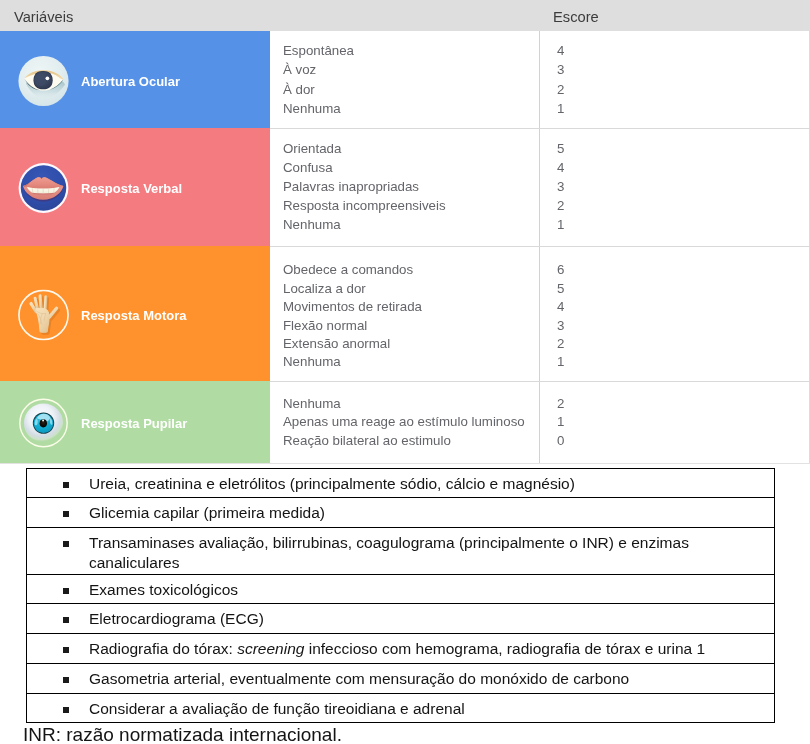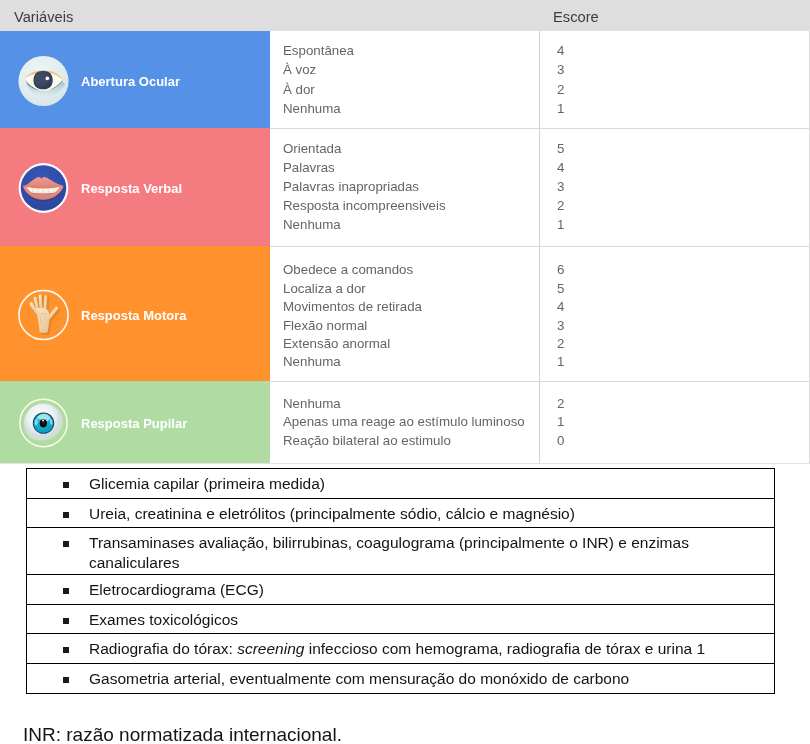"Palavras" div.opt { text: Palavras -> Confusa }
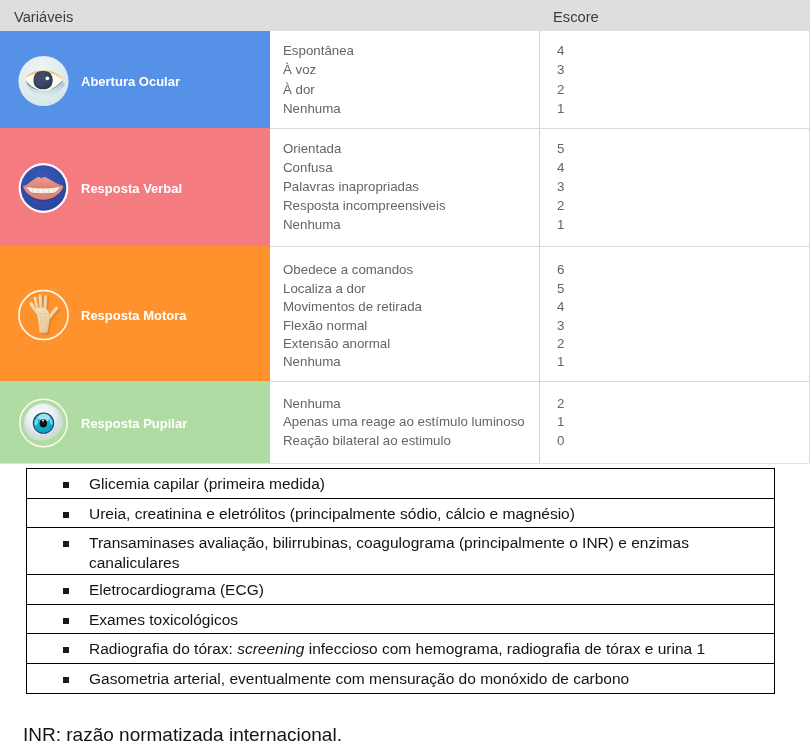"Glicemia capilar (primeira medida)" div.exam-row { order: before "Ureia, creatinina e eletrólitos" -> after "Ureia, creatinina e eletrólitos" }
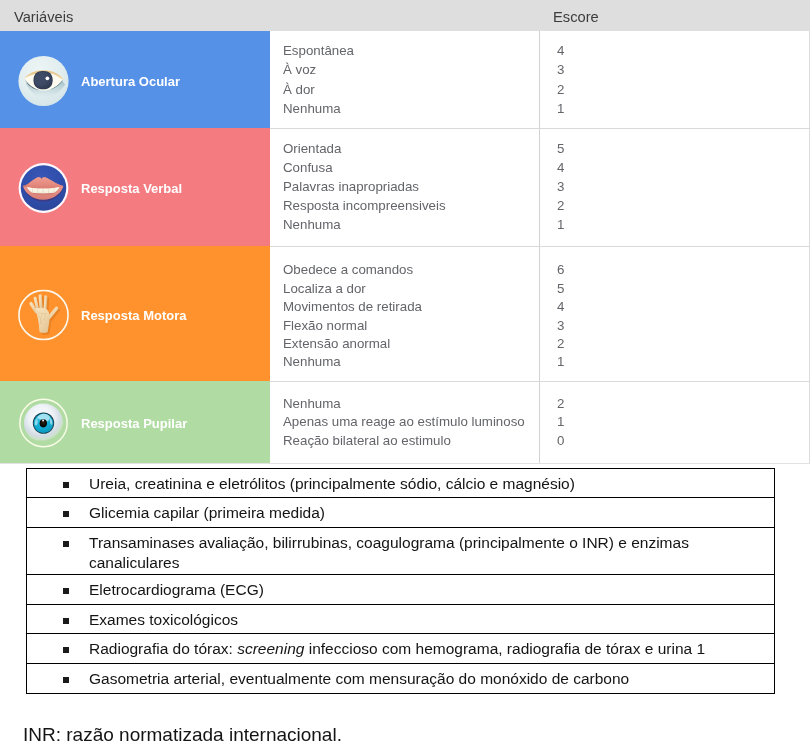"Eletrocardiograma (ECG)" div.exam-row { order: before "Exames toxicológicos" -> after "Exames toxicológicos" }
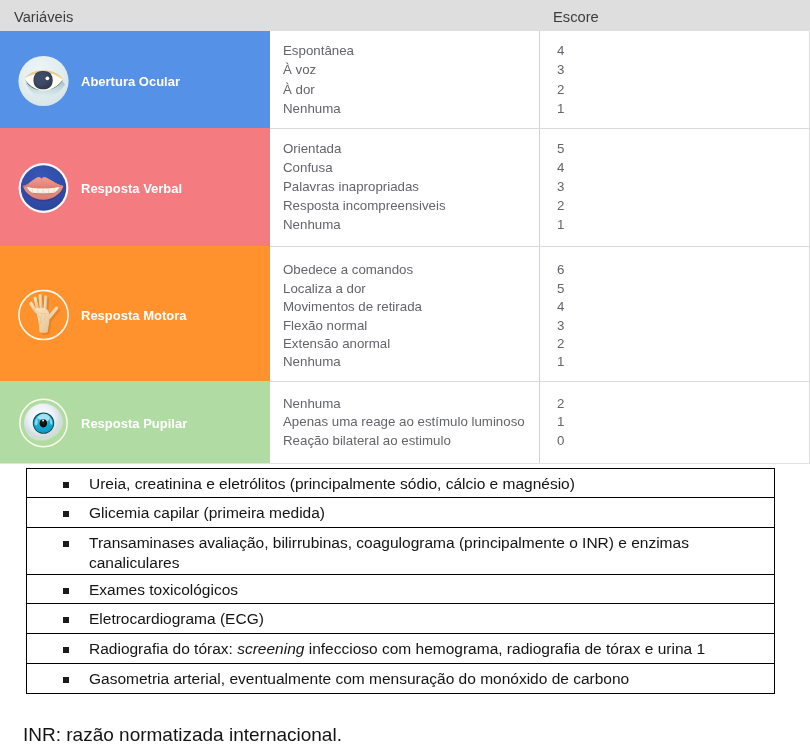"Considerar a avaliação de função" div.exam-row { html: none -> <div> <div></div> <div>Considerar a avaliação de função tireoidiana e adrenal</div> </div> }
